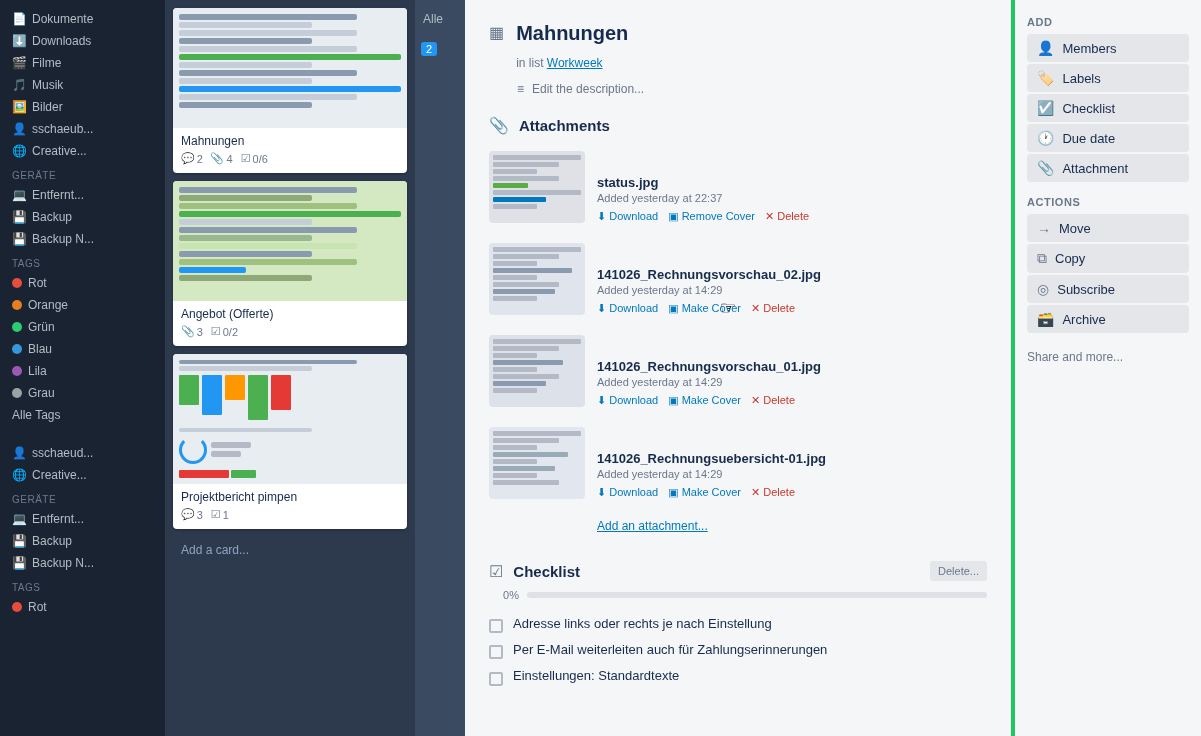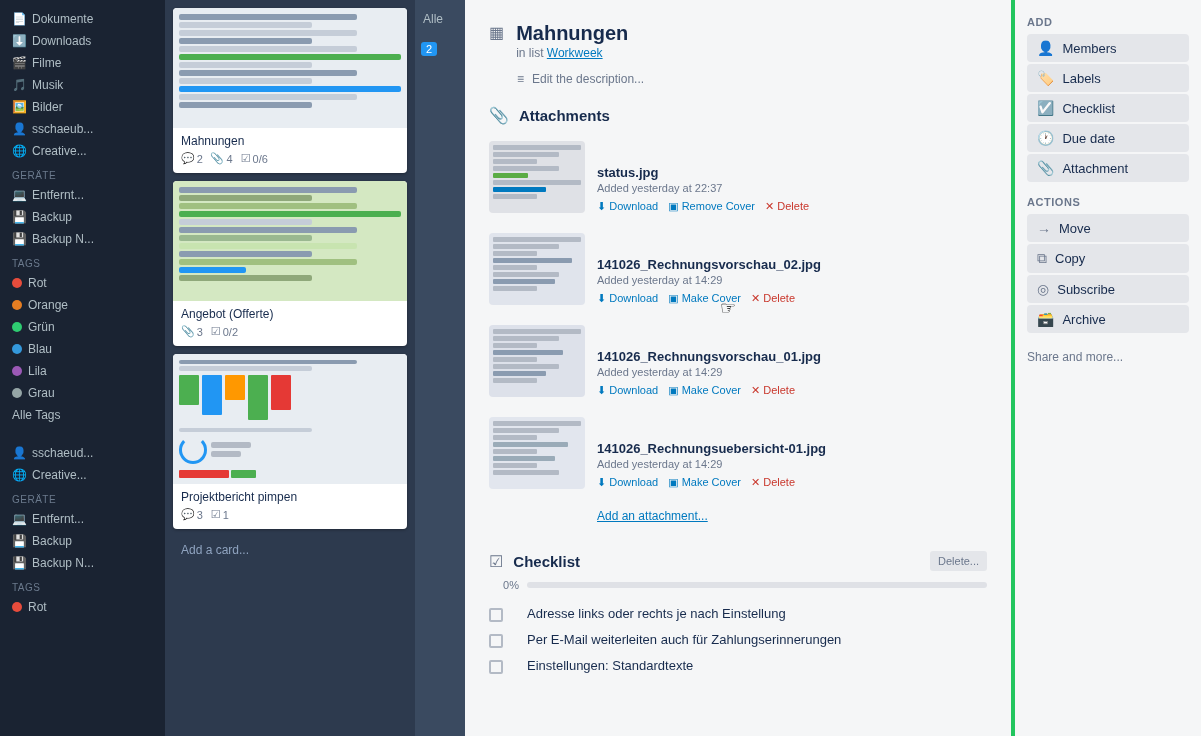"in list Workweek" .card-detail-list { margin-top: 0 -> 10px }
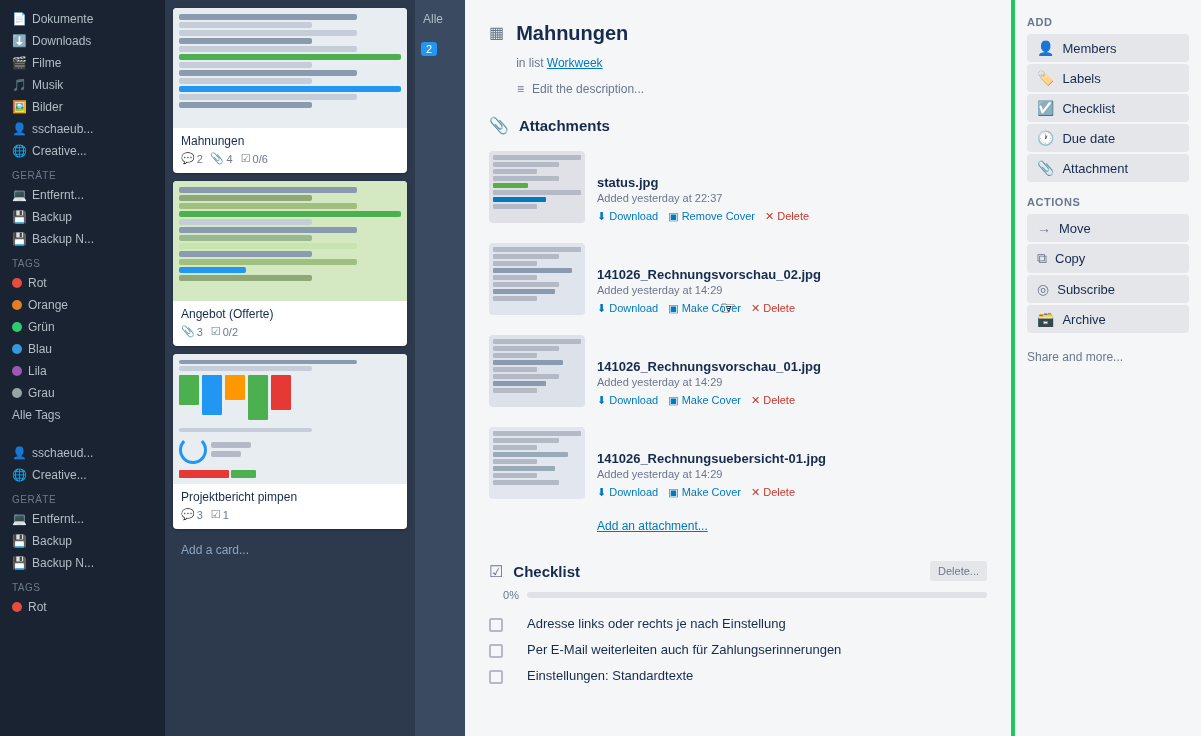"Adresse links oder rechts je" .checklist-item { align-items: center -> flex-end; gap: 24px -> 10px }
